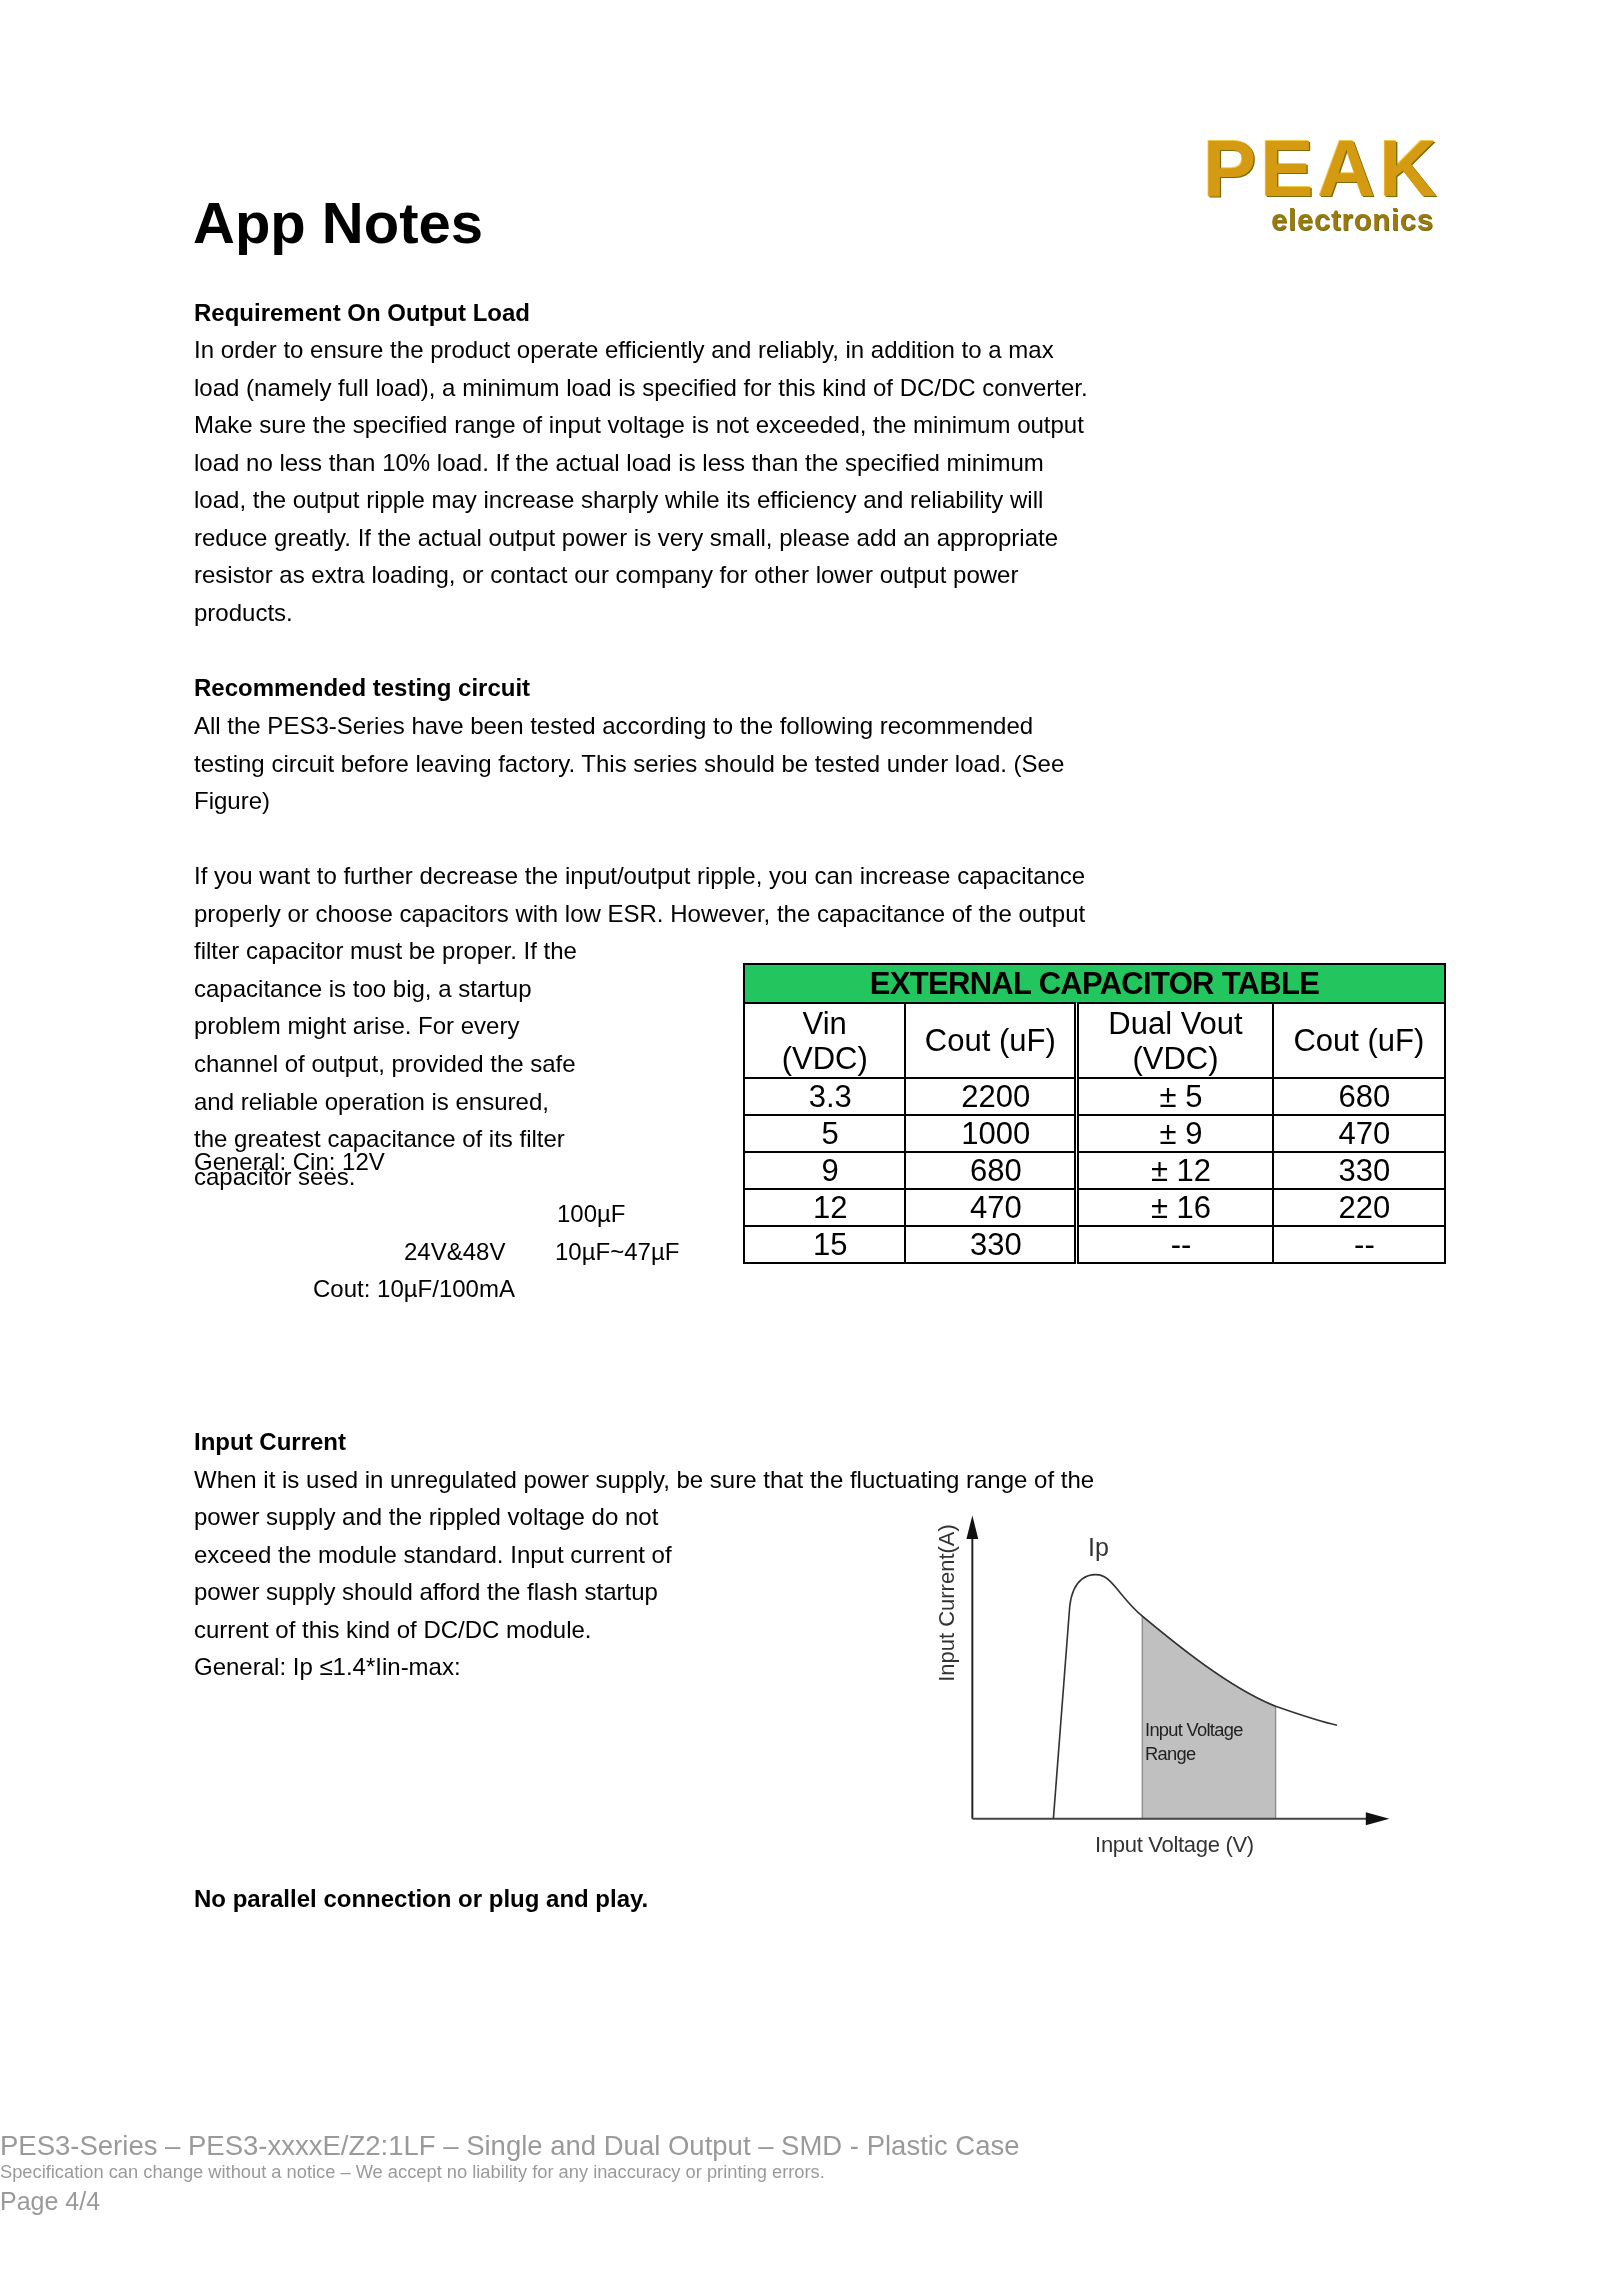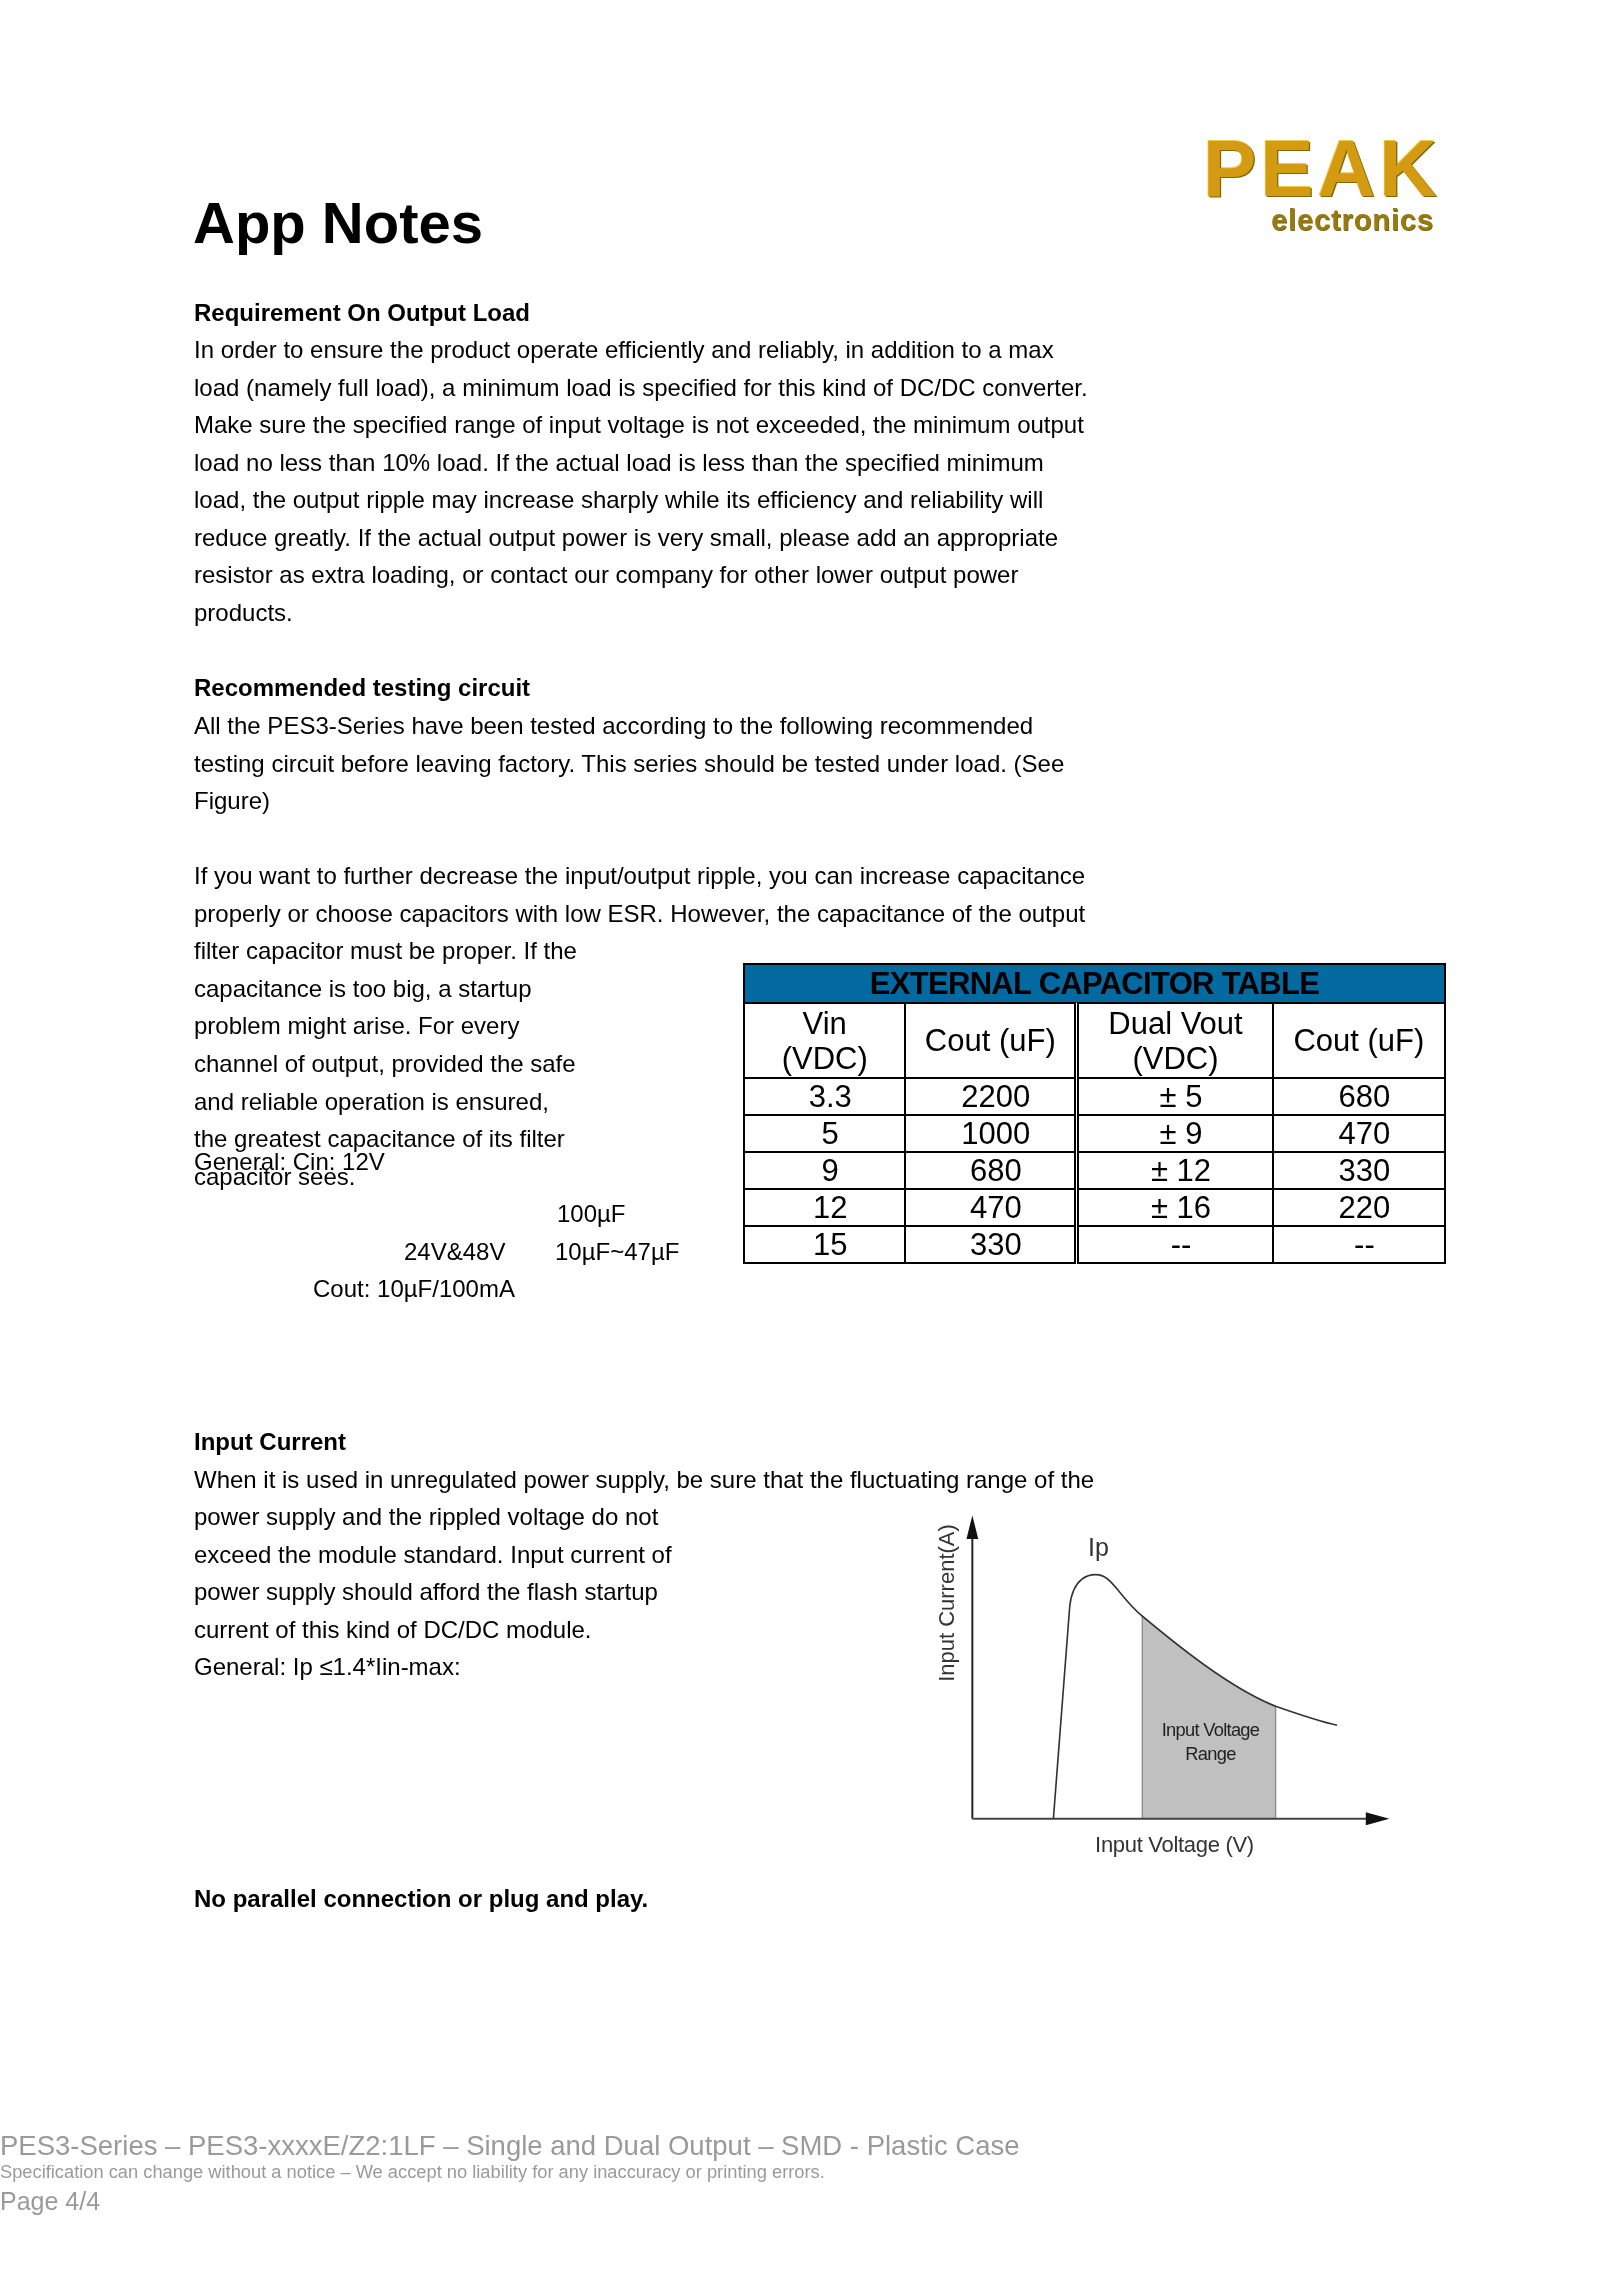"EXTERNAL CAPACITOR TABLE" .captable .cap-title { background: #0369a1 -> #22c55e }
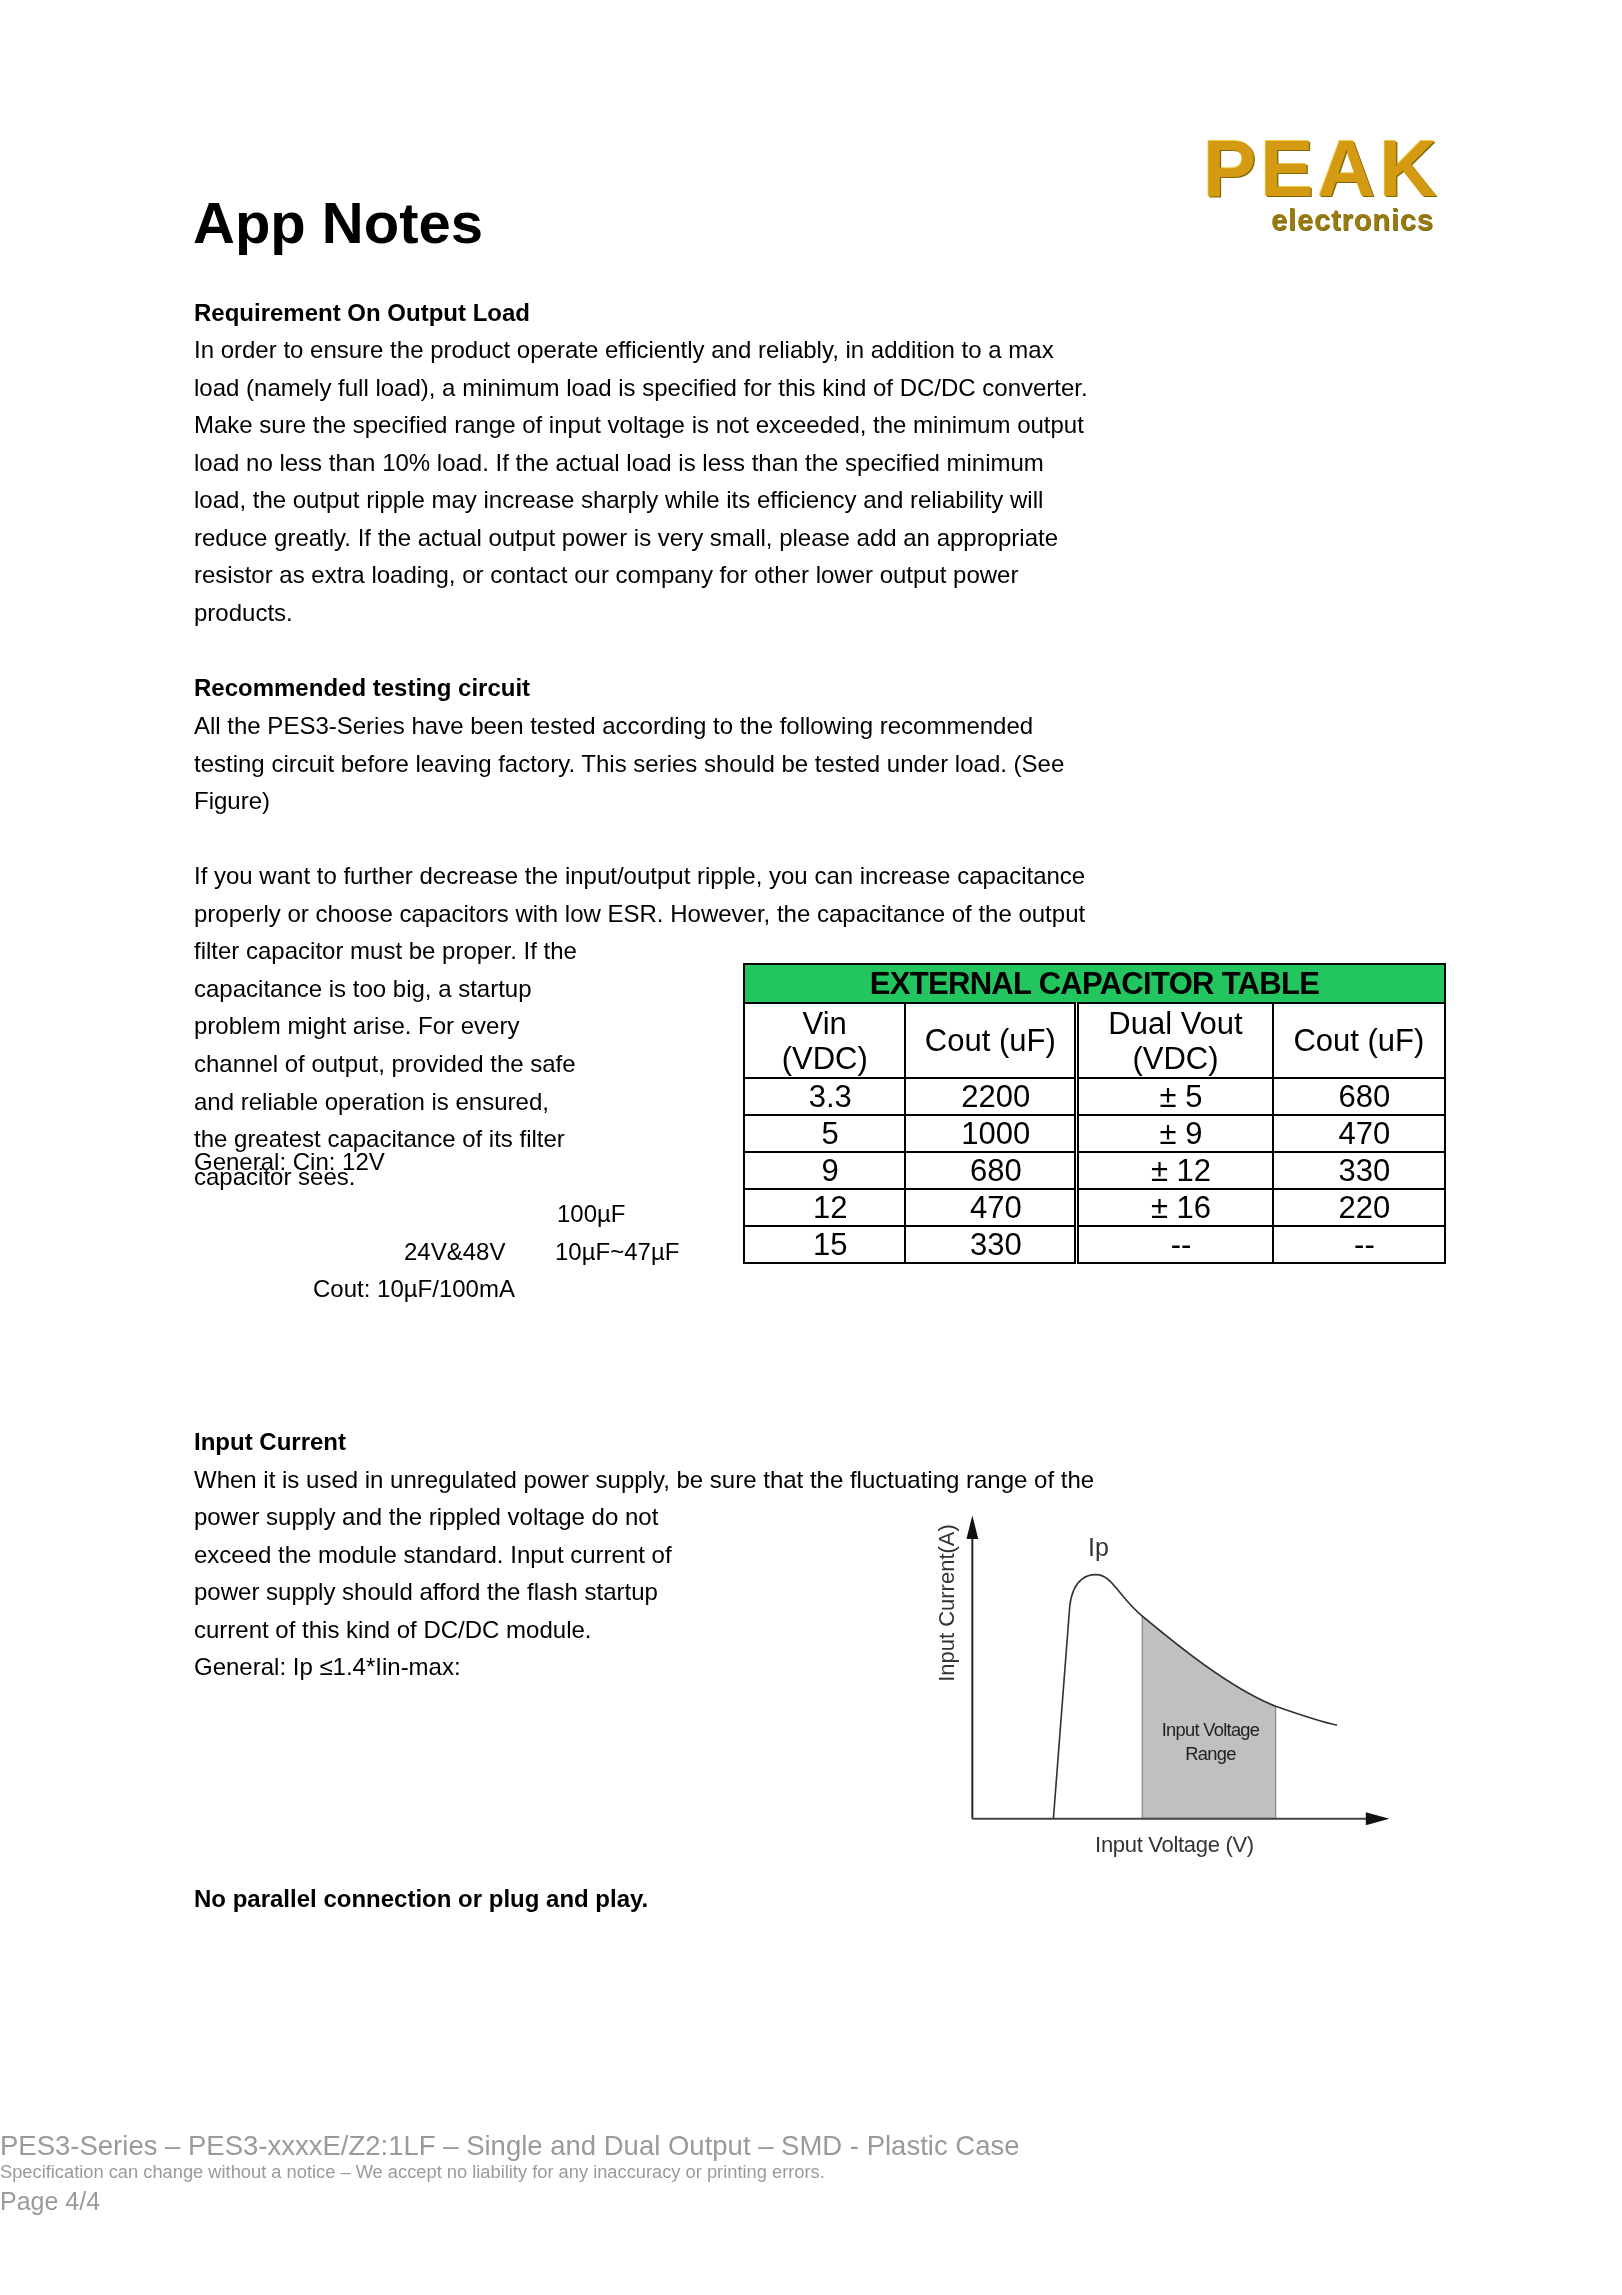"Input Voltage" .g-range { text-align: center -> none }
